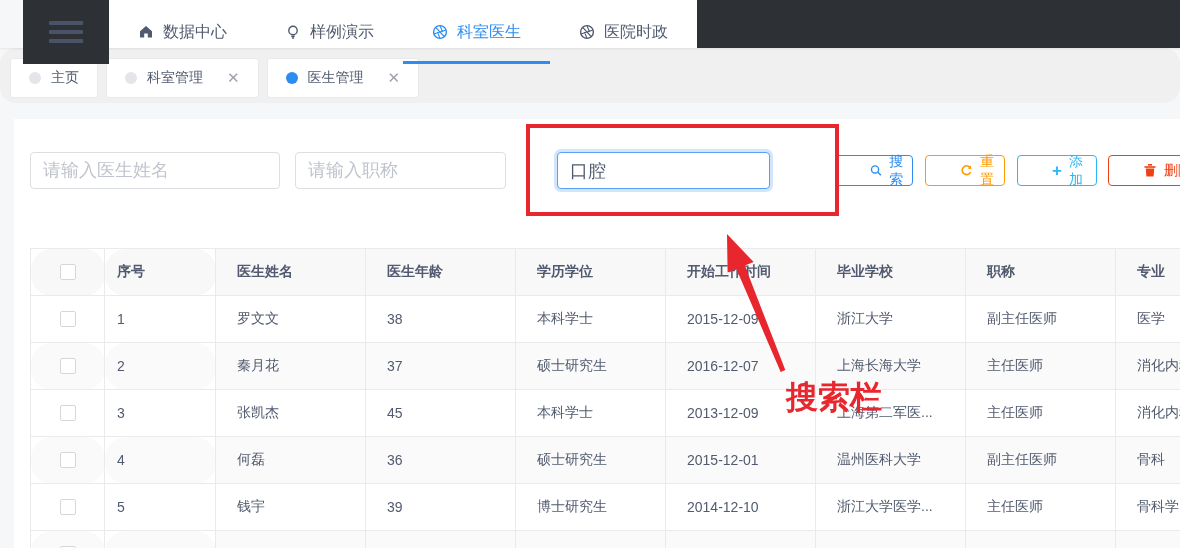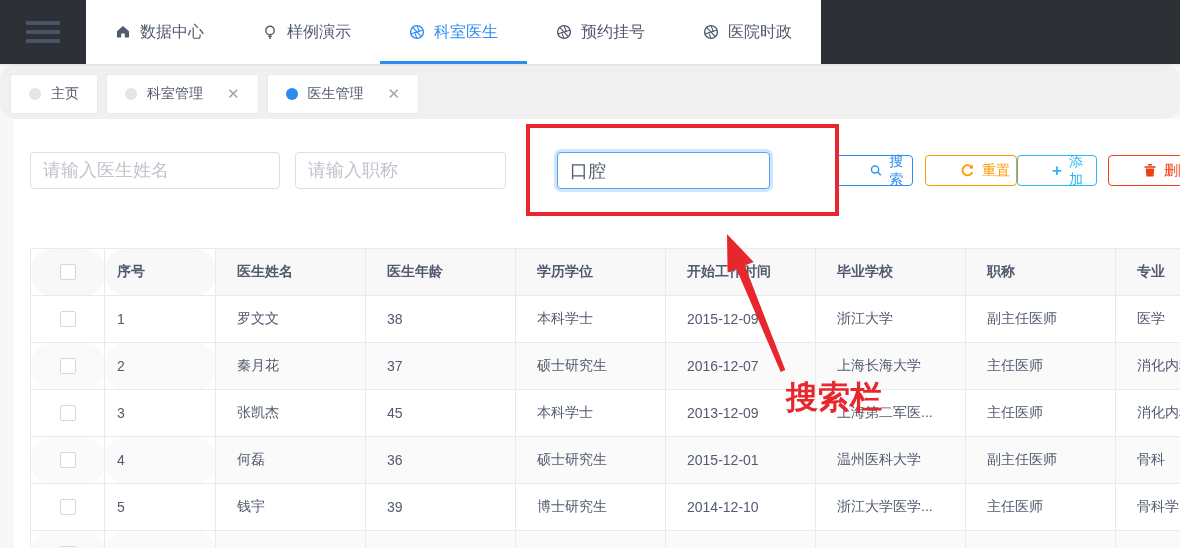"数据中心" .topnav { height: 64px -> 48px; padding-left: none -> 23px }
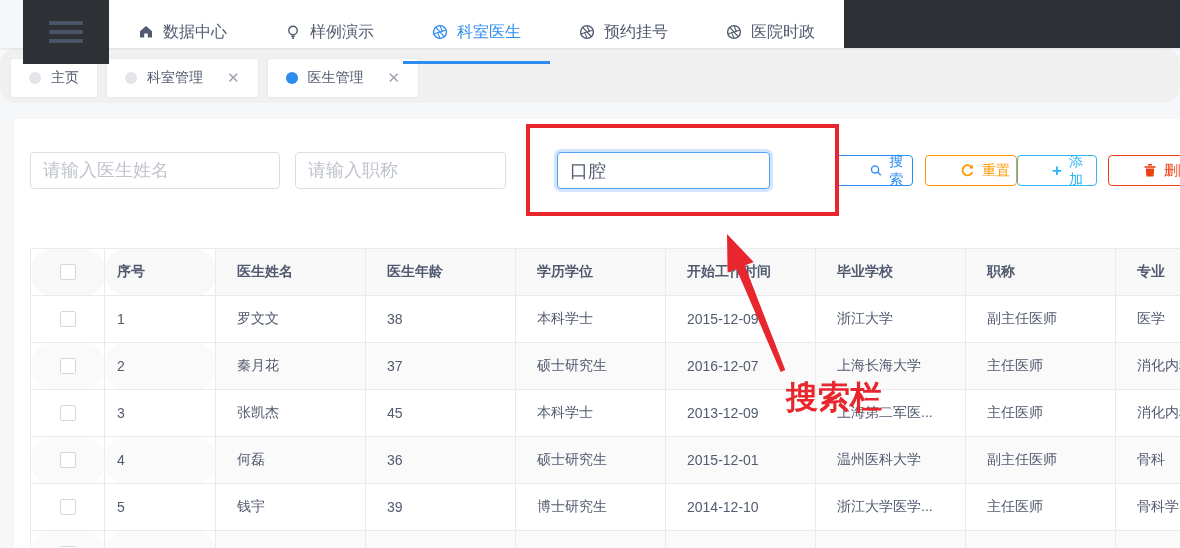"预约挂号" div.nav-item { html: <div> <span> <svg> <circle></circle> <path></path> </svg> </span> <span>预约挂号</span> </div> -> none }
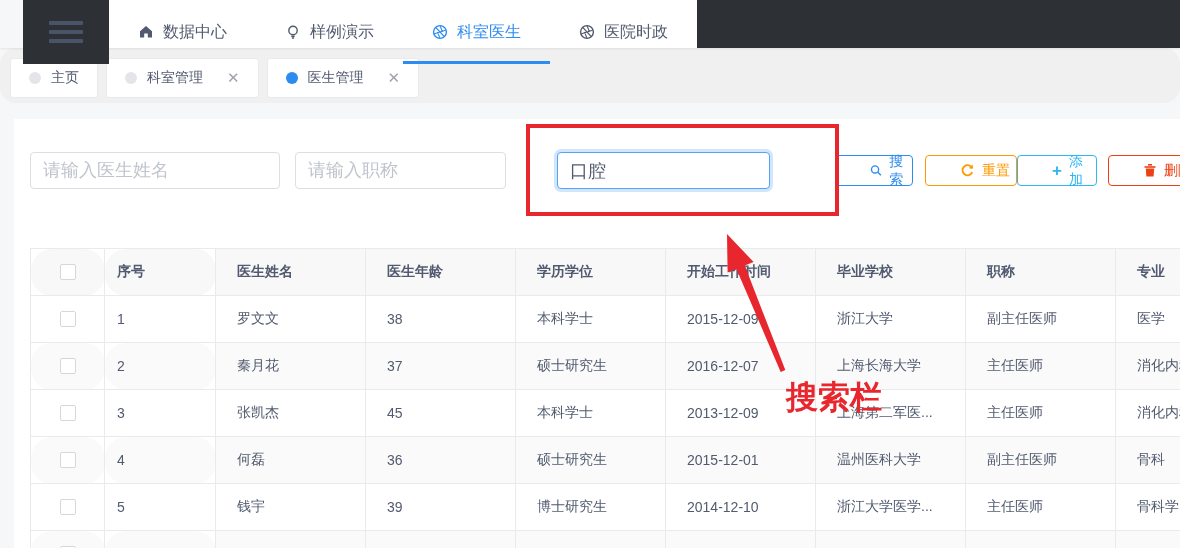"重置" #btn-reset { width: 92px -> 80px }
